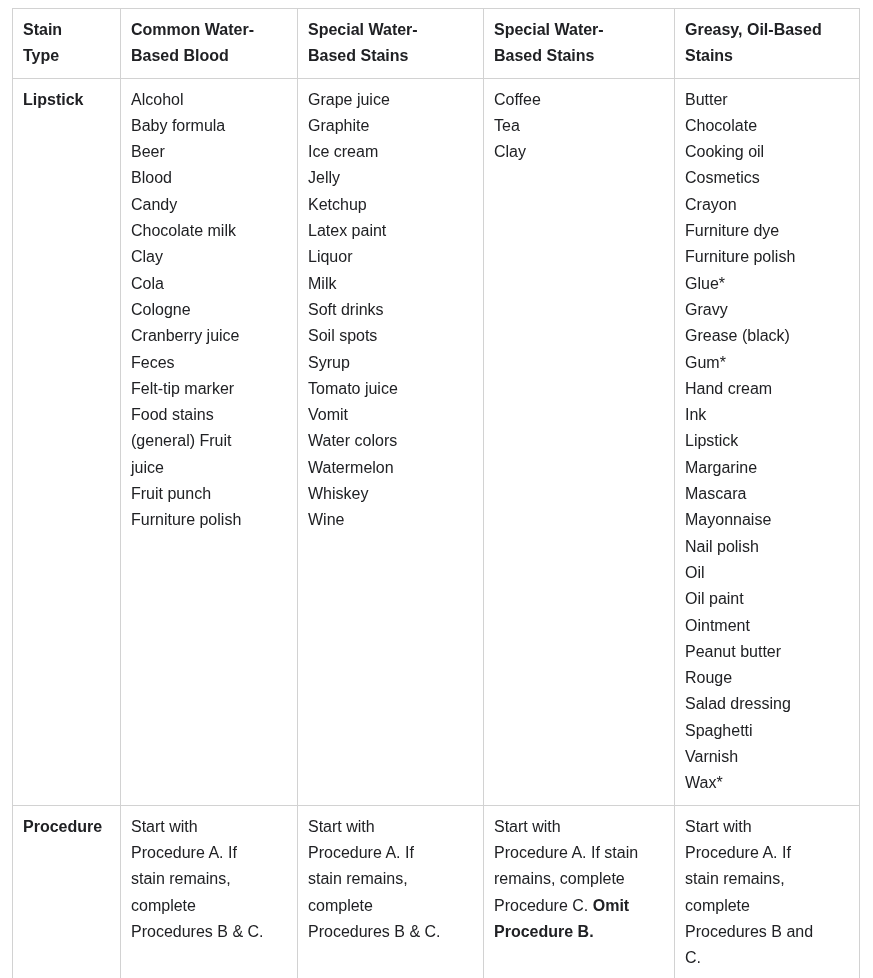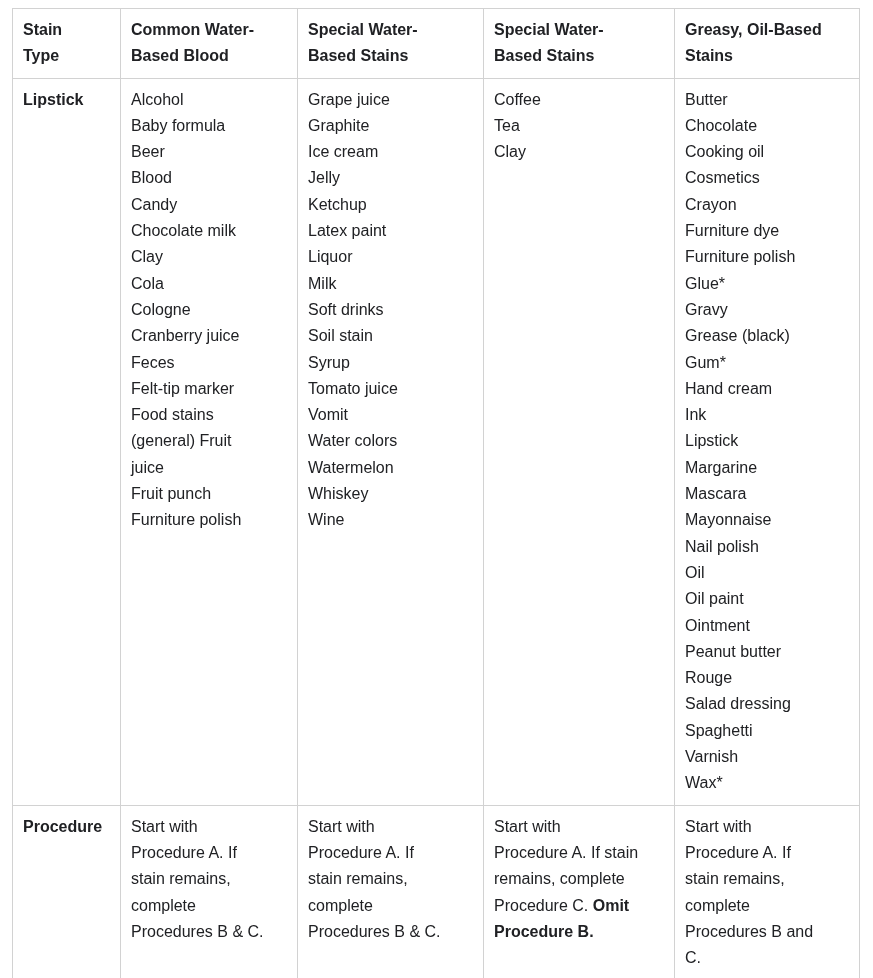"Grape juice" td { text: stain -> spots }
